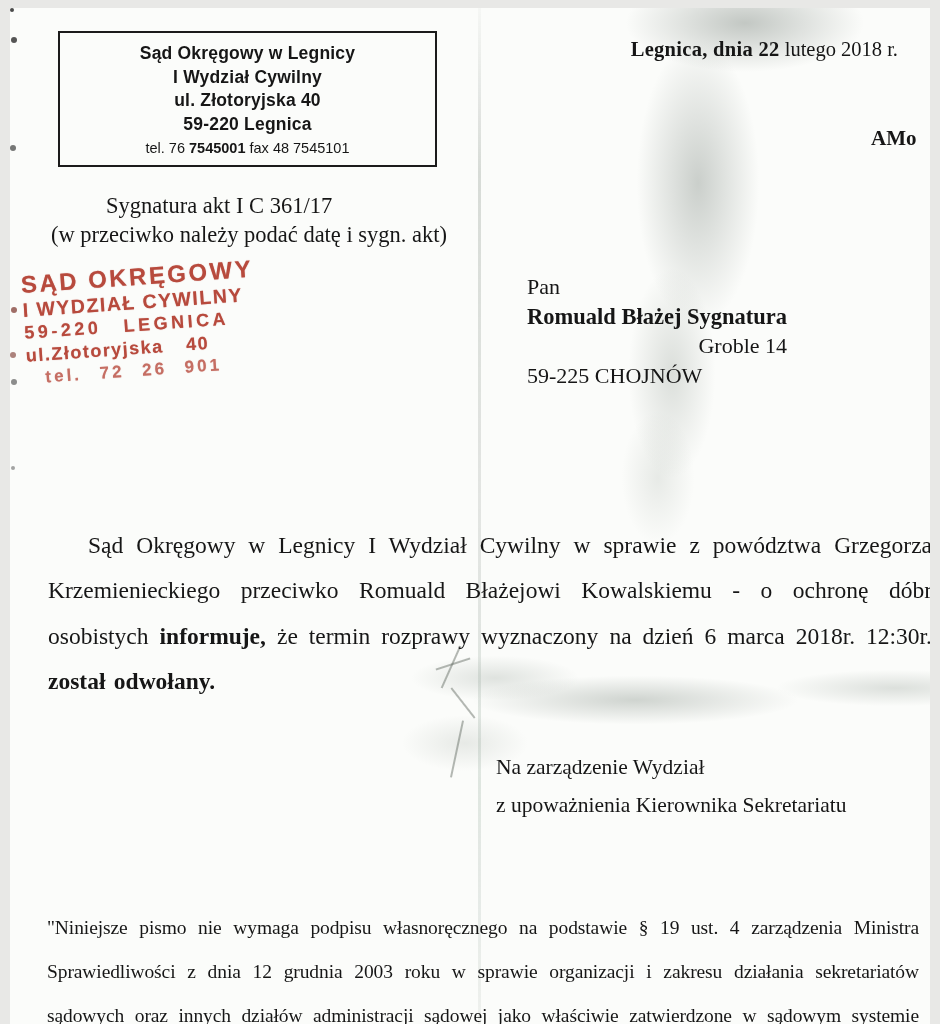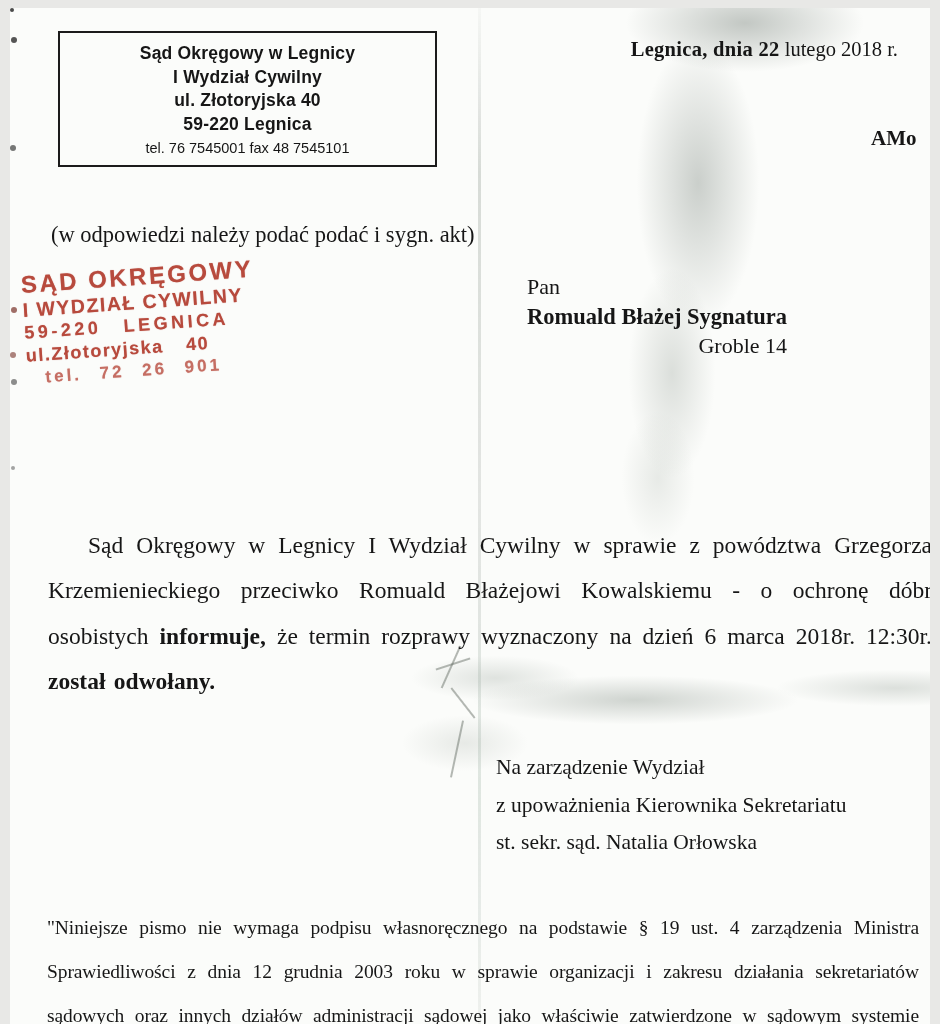"7545001" .letterhead .phone b { font-weight: normal -> bold }
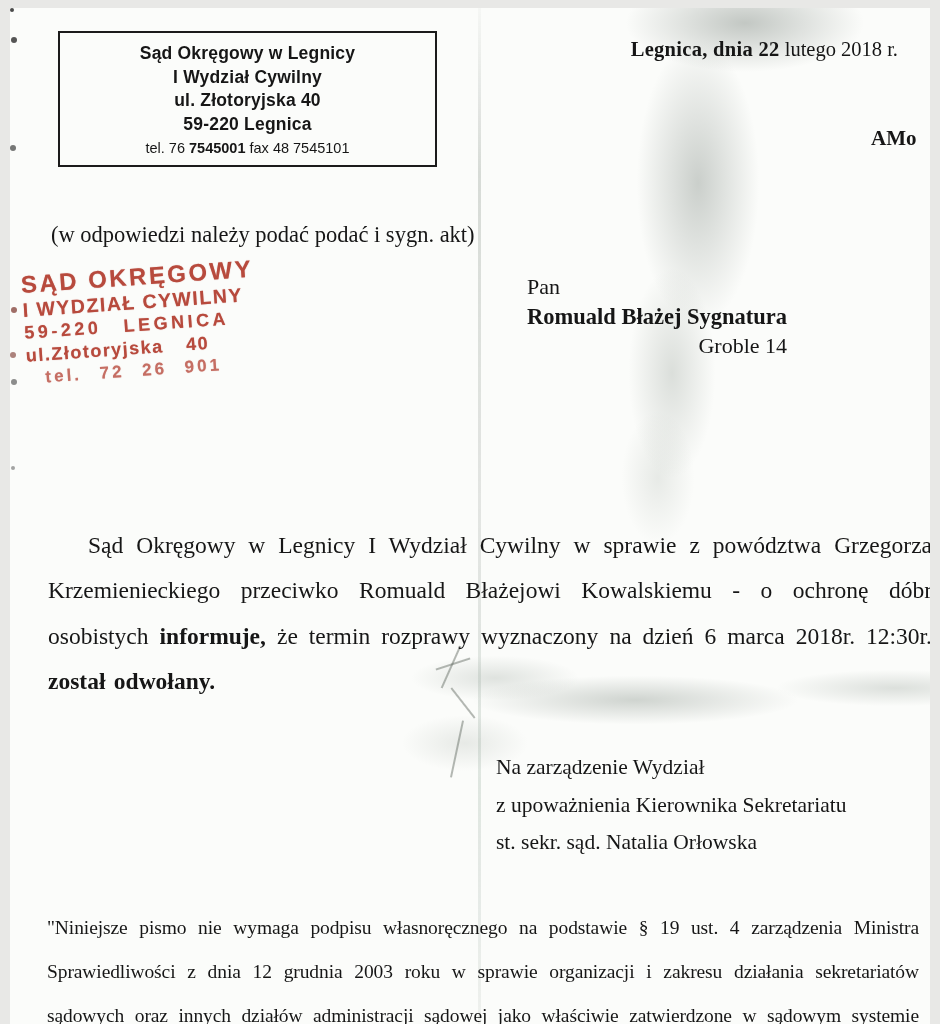"Sygnatura akt I C 361/17" div.case-sig { html: none -> <div>Sygnatura akt I C 361/17</div> }
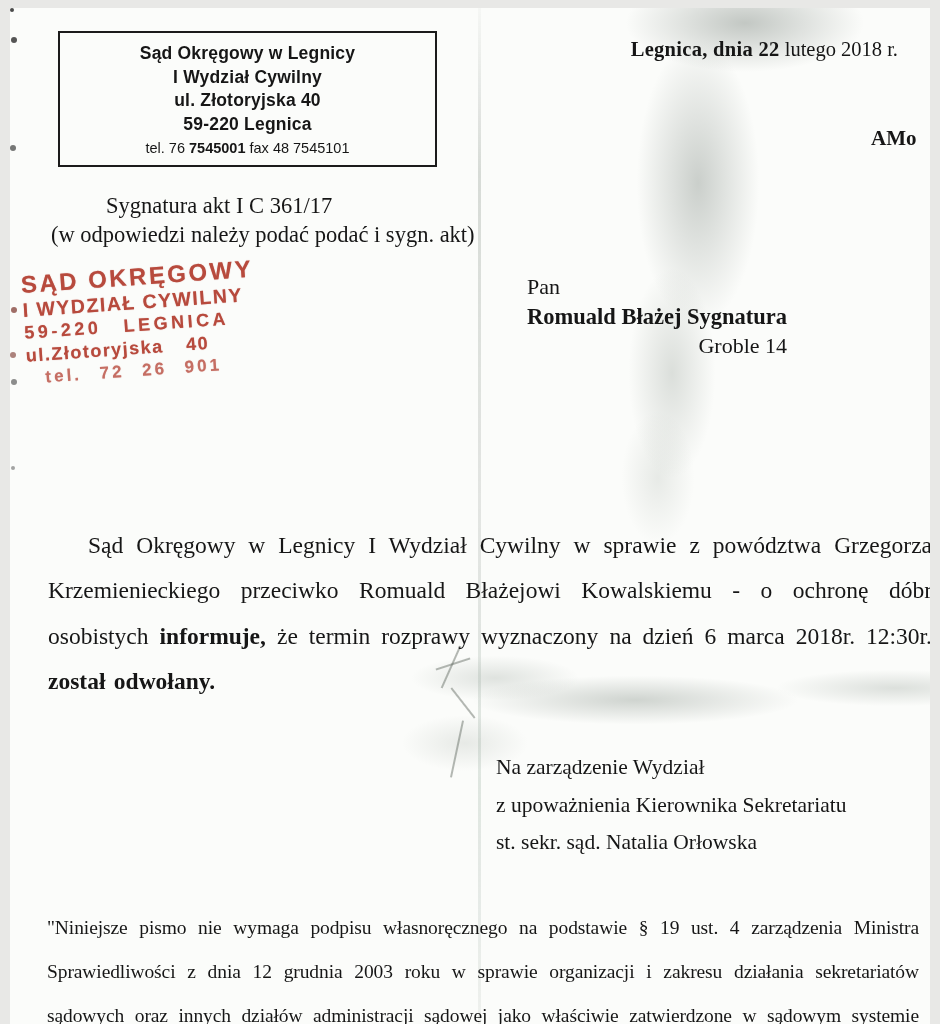"(w odpowiedzi należy podać podać" div.case-note { text: odpowiedzi należy podać podać -> przeciwko należy podać datę }
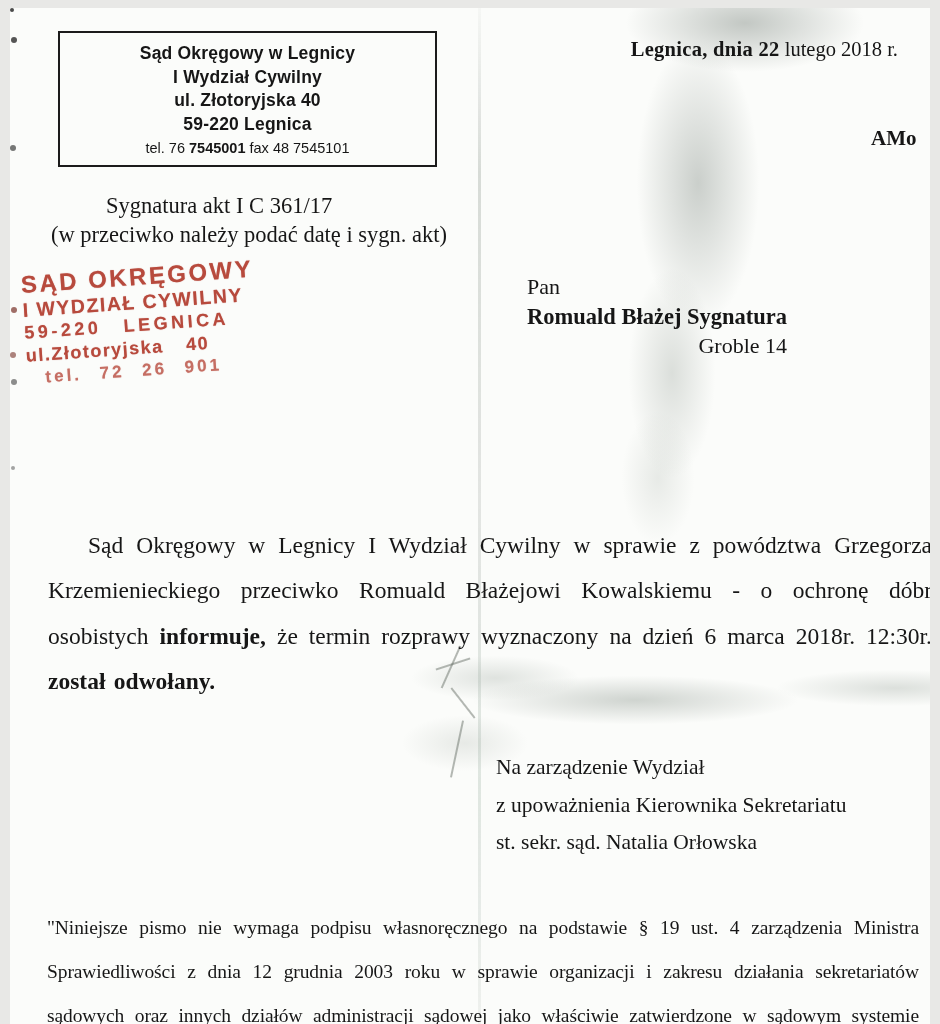"59-225 CHOJNÓW" div { html: none -> <div>59-225 CHOJNÓW</div> }
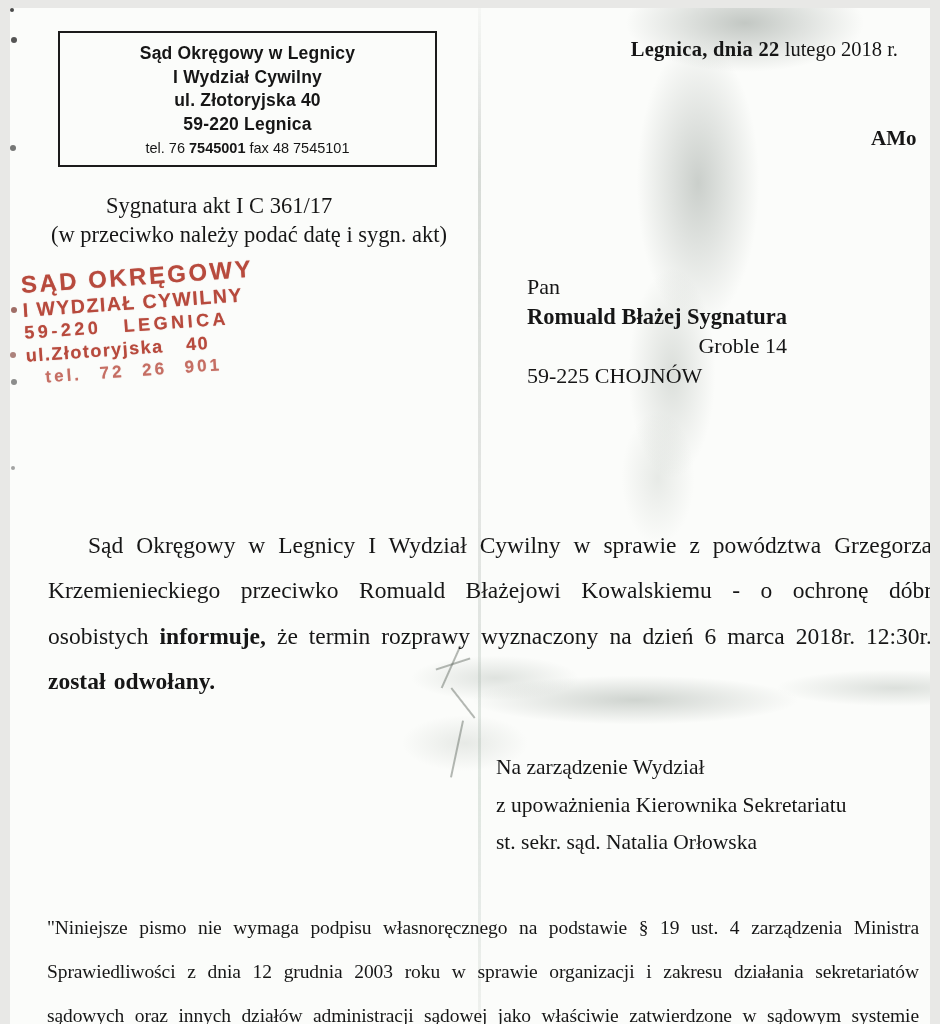"st. sekr. sąd. Natalia Orłowska" div { html: <div>st. sekr. sąd. Natalia Orłowska</div> -> none }
